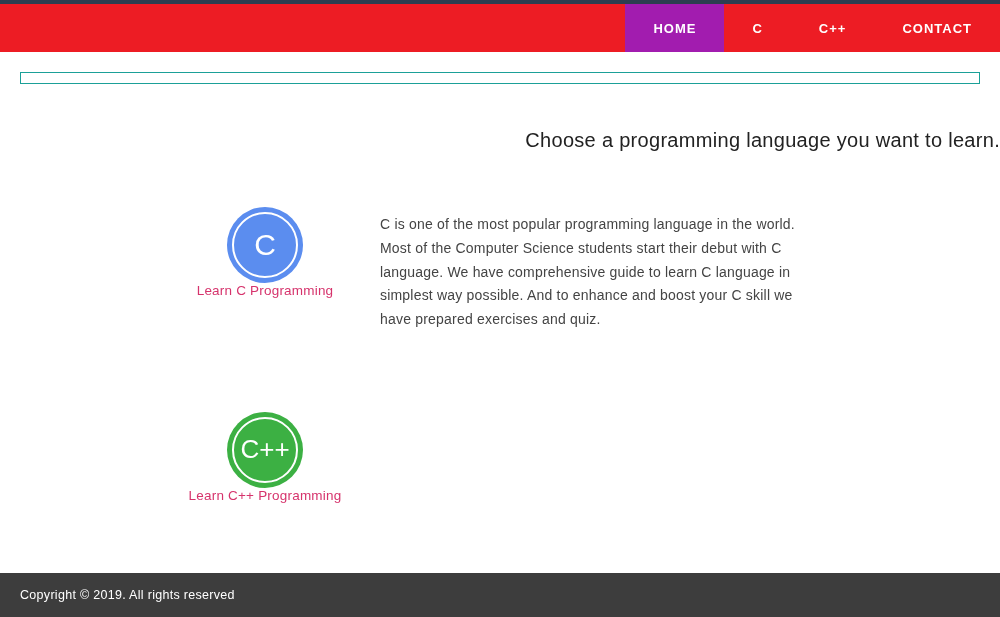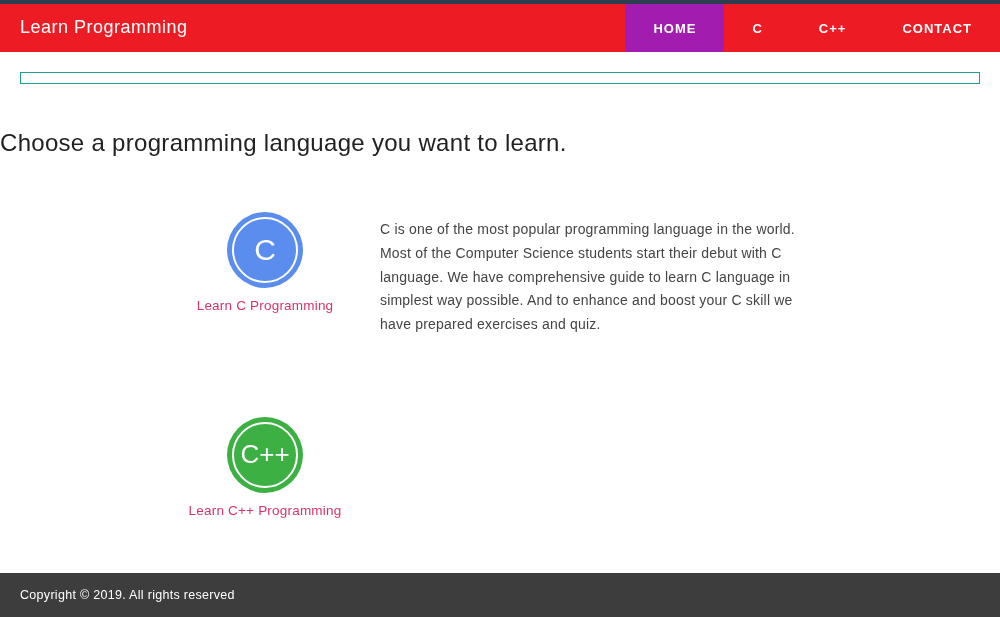"Learn Programming" div { html: <div>Learn Programming</div> -> none }
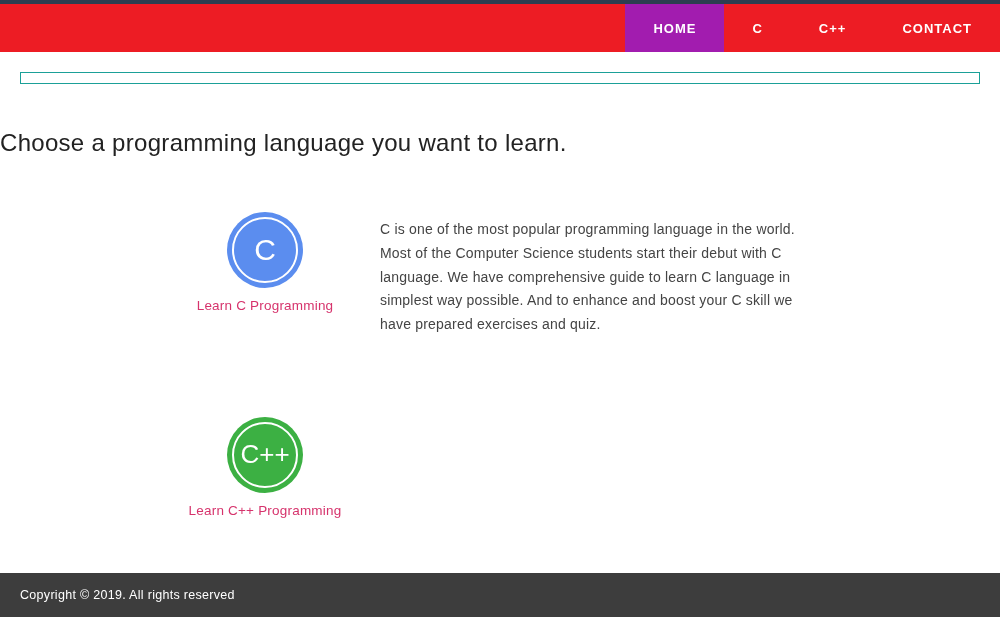"Choose a programming language you" .main-heading { font-size: 24px -> 20px; text-align: left -> right }
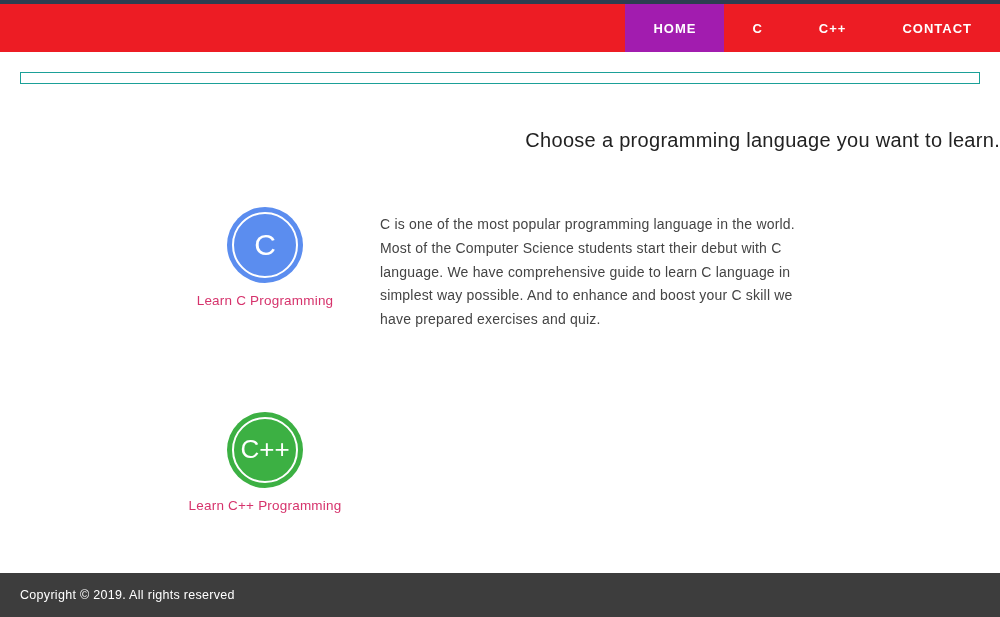"Learn C Programming" .lang-link { margin-top: 10px -> none }
